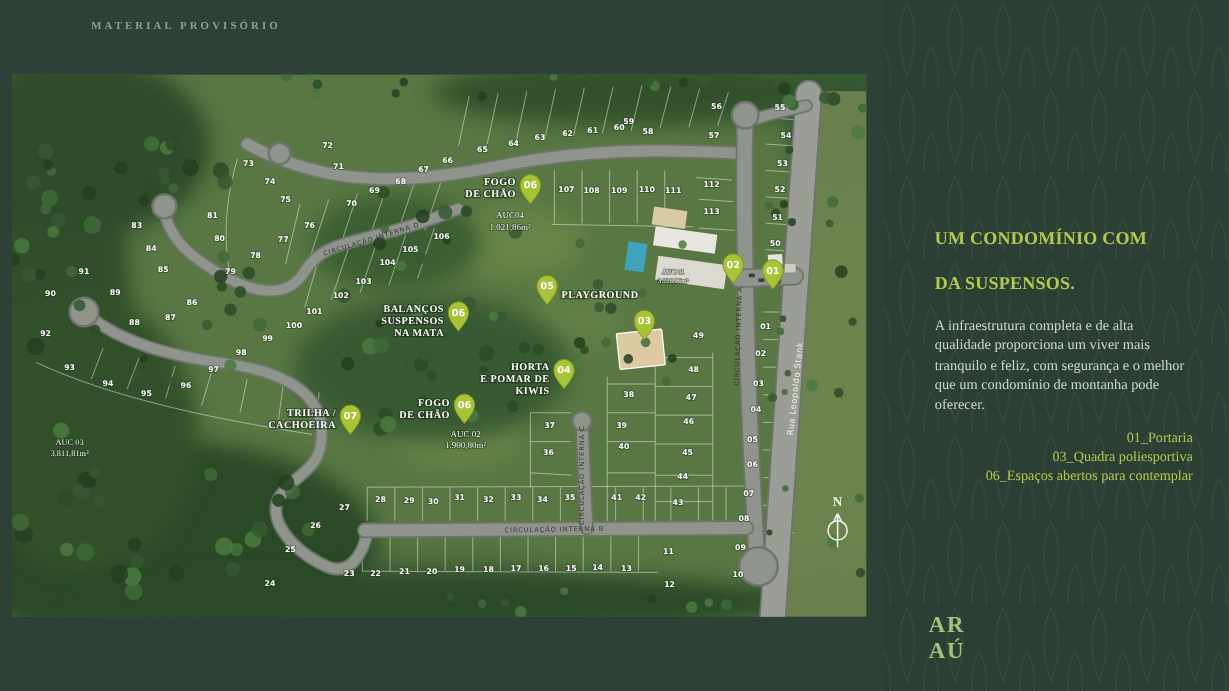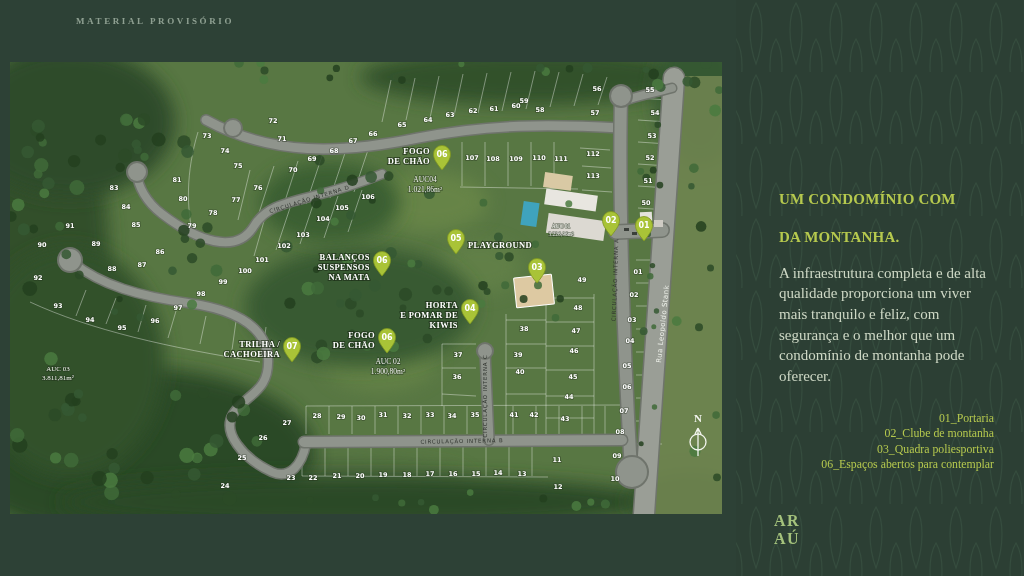"DA MONTANHA." span { text: MONTANHA -> SUSPENSOS }
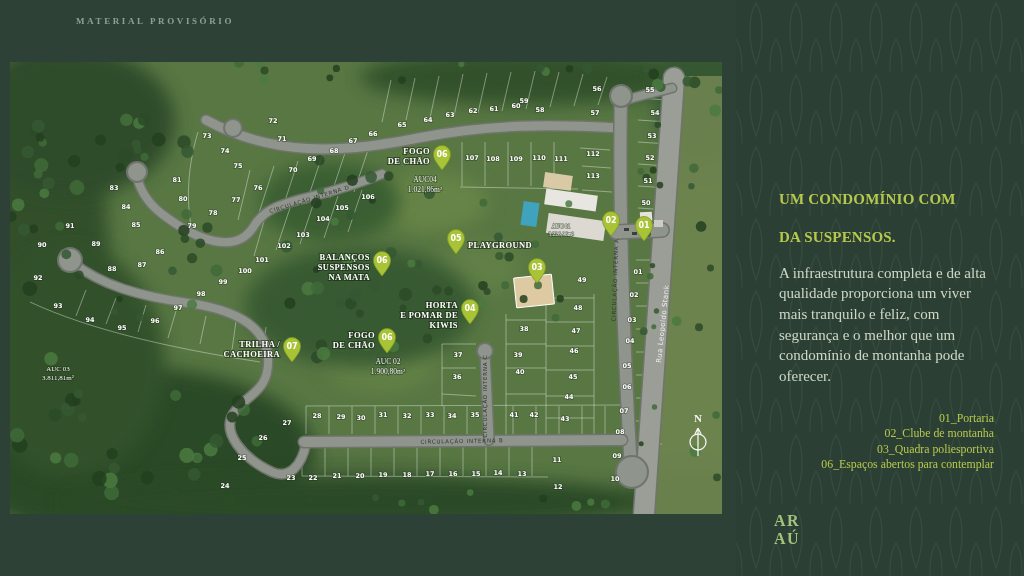"A infraestrutura completa e de" .panel .body { font-size: 15px -> 12px; margin-bottom: 24px -> 12px }
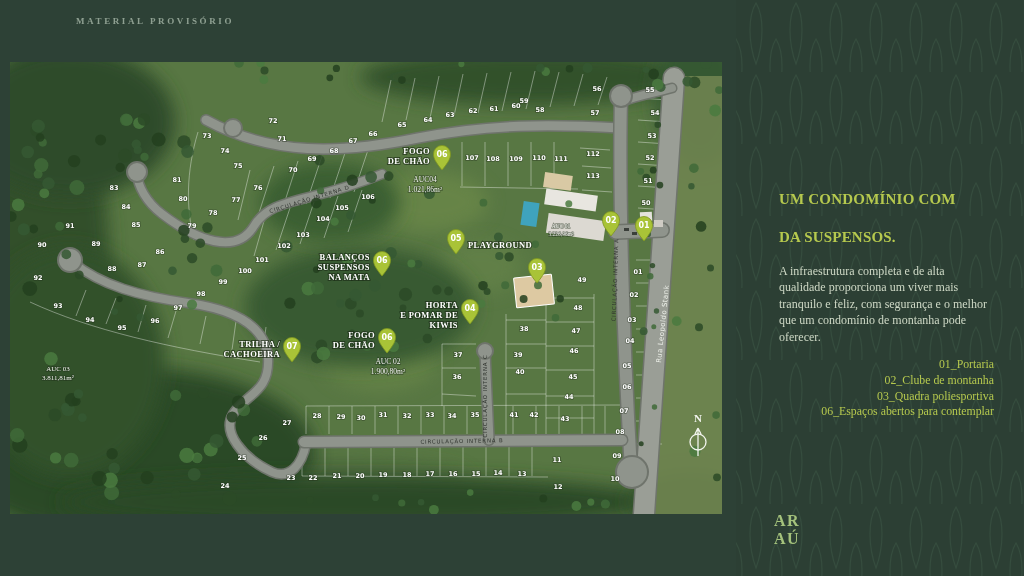"02_Clube de montanha" div { html: <div>02_Clube de montanha</div> -> none }
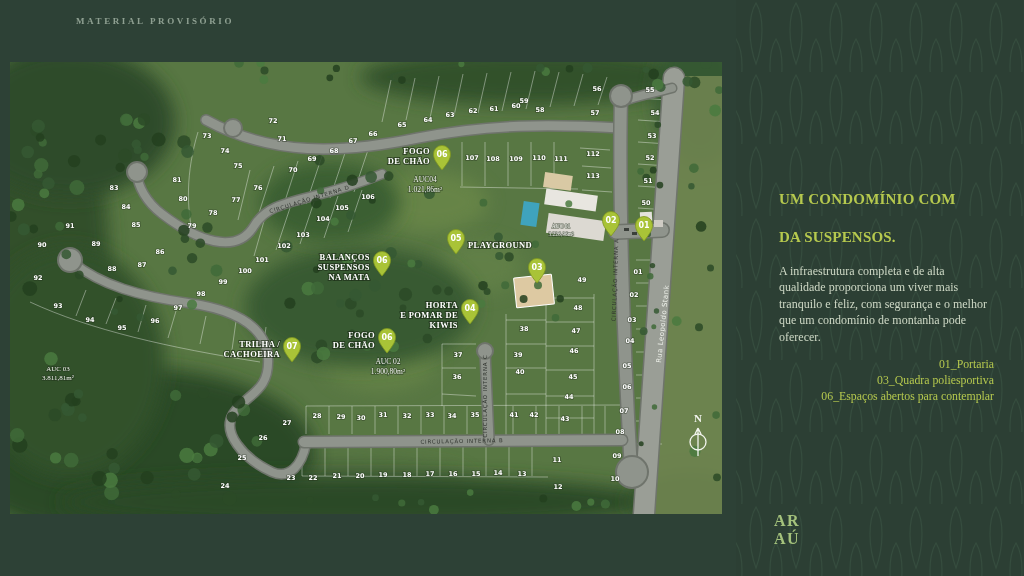"AR" .brand { font-size: 16px -> 19px }
